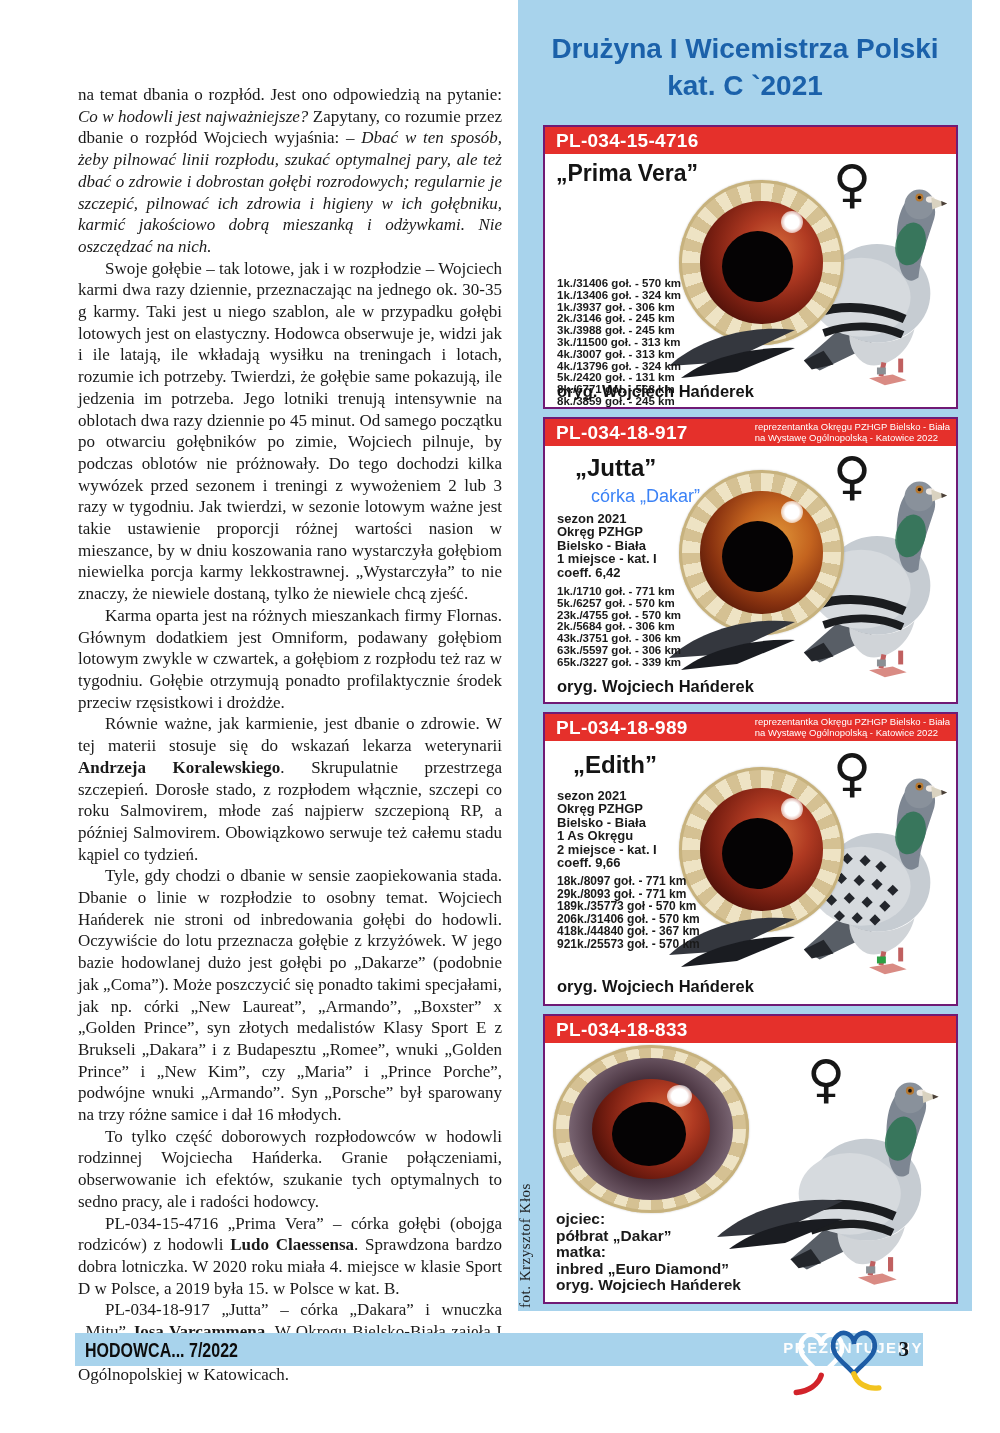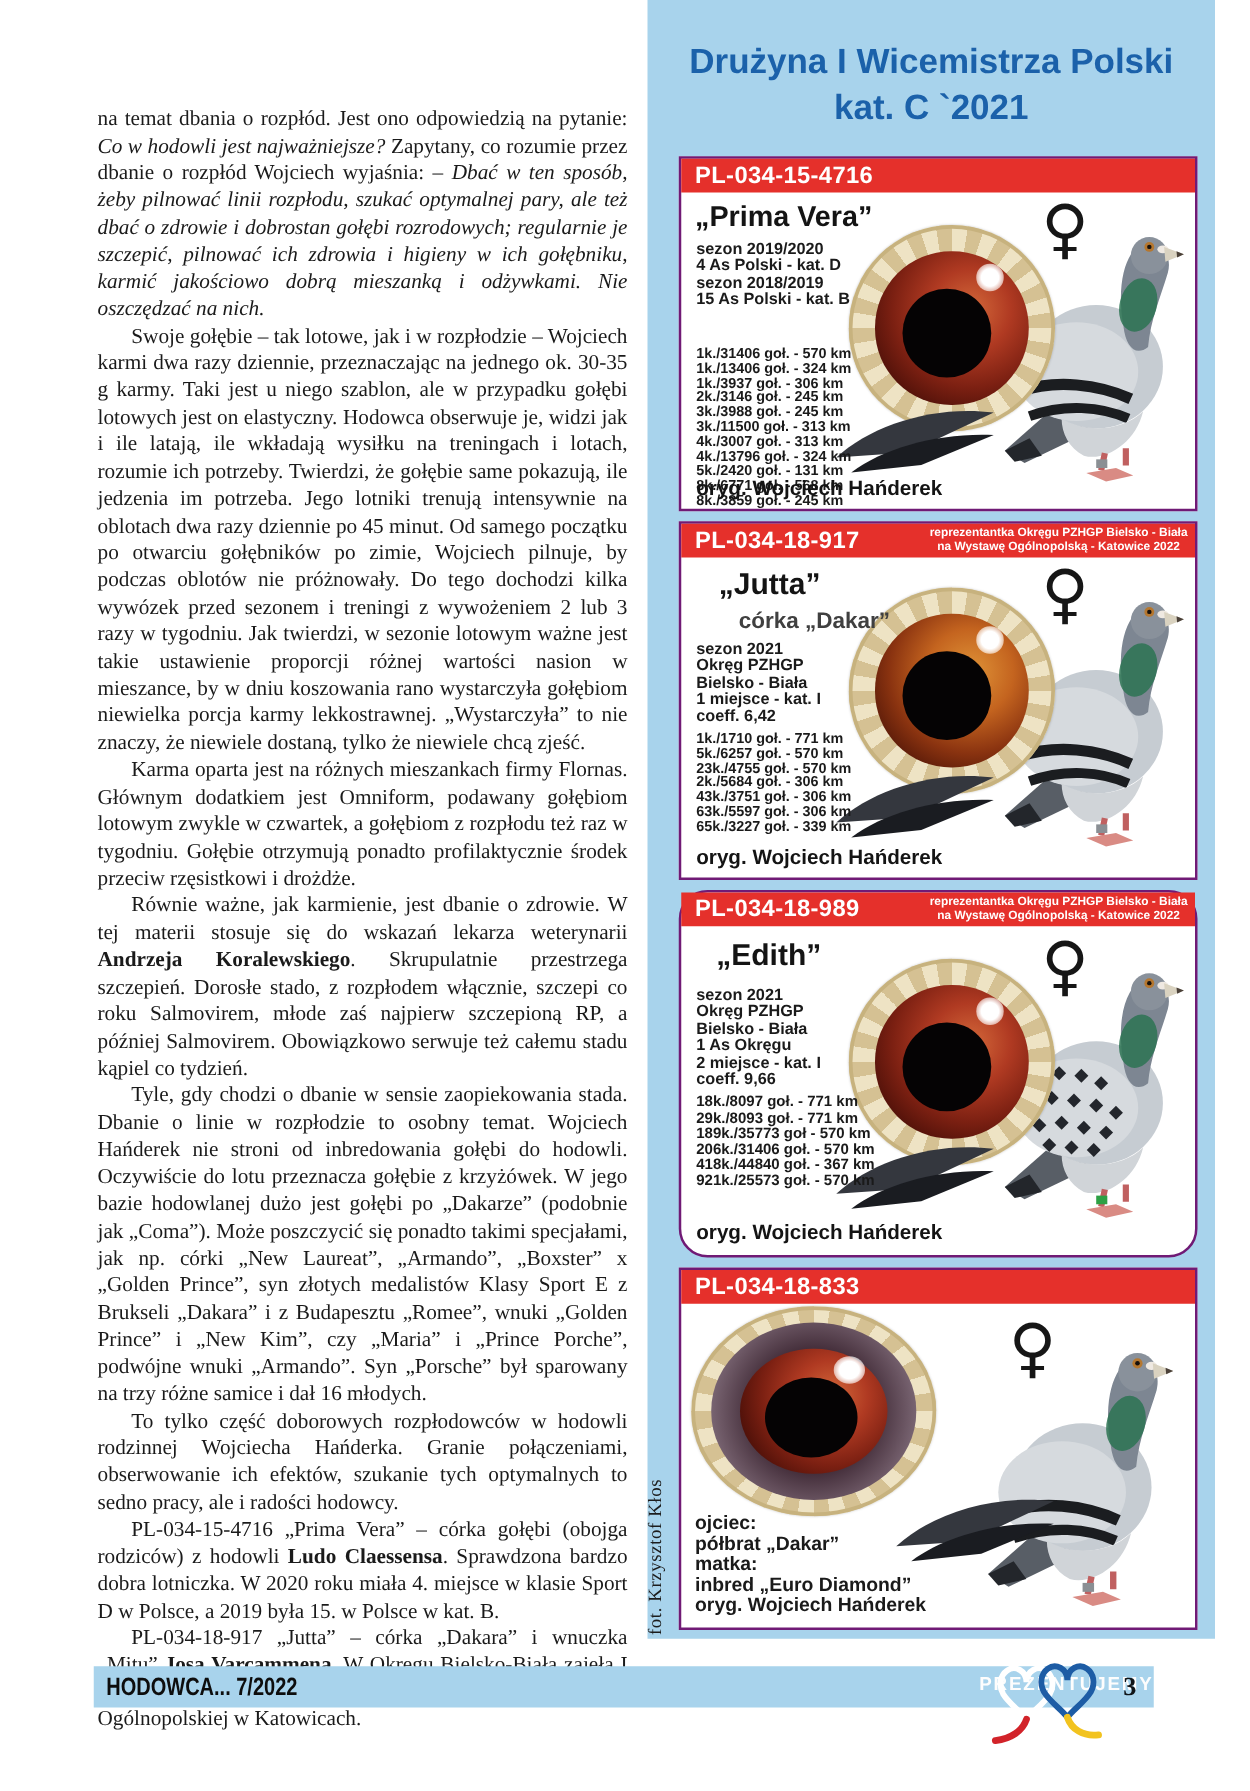"sezon 2019/2020" div.info { html: <div> <div>sezon 2019/2020</div> <div>4 As Polski - kat. D</div> <div>sezon 2018/2019</div> <div>15 As Polski - kat. B</div> </div> -> none }
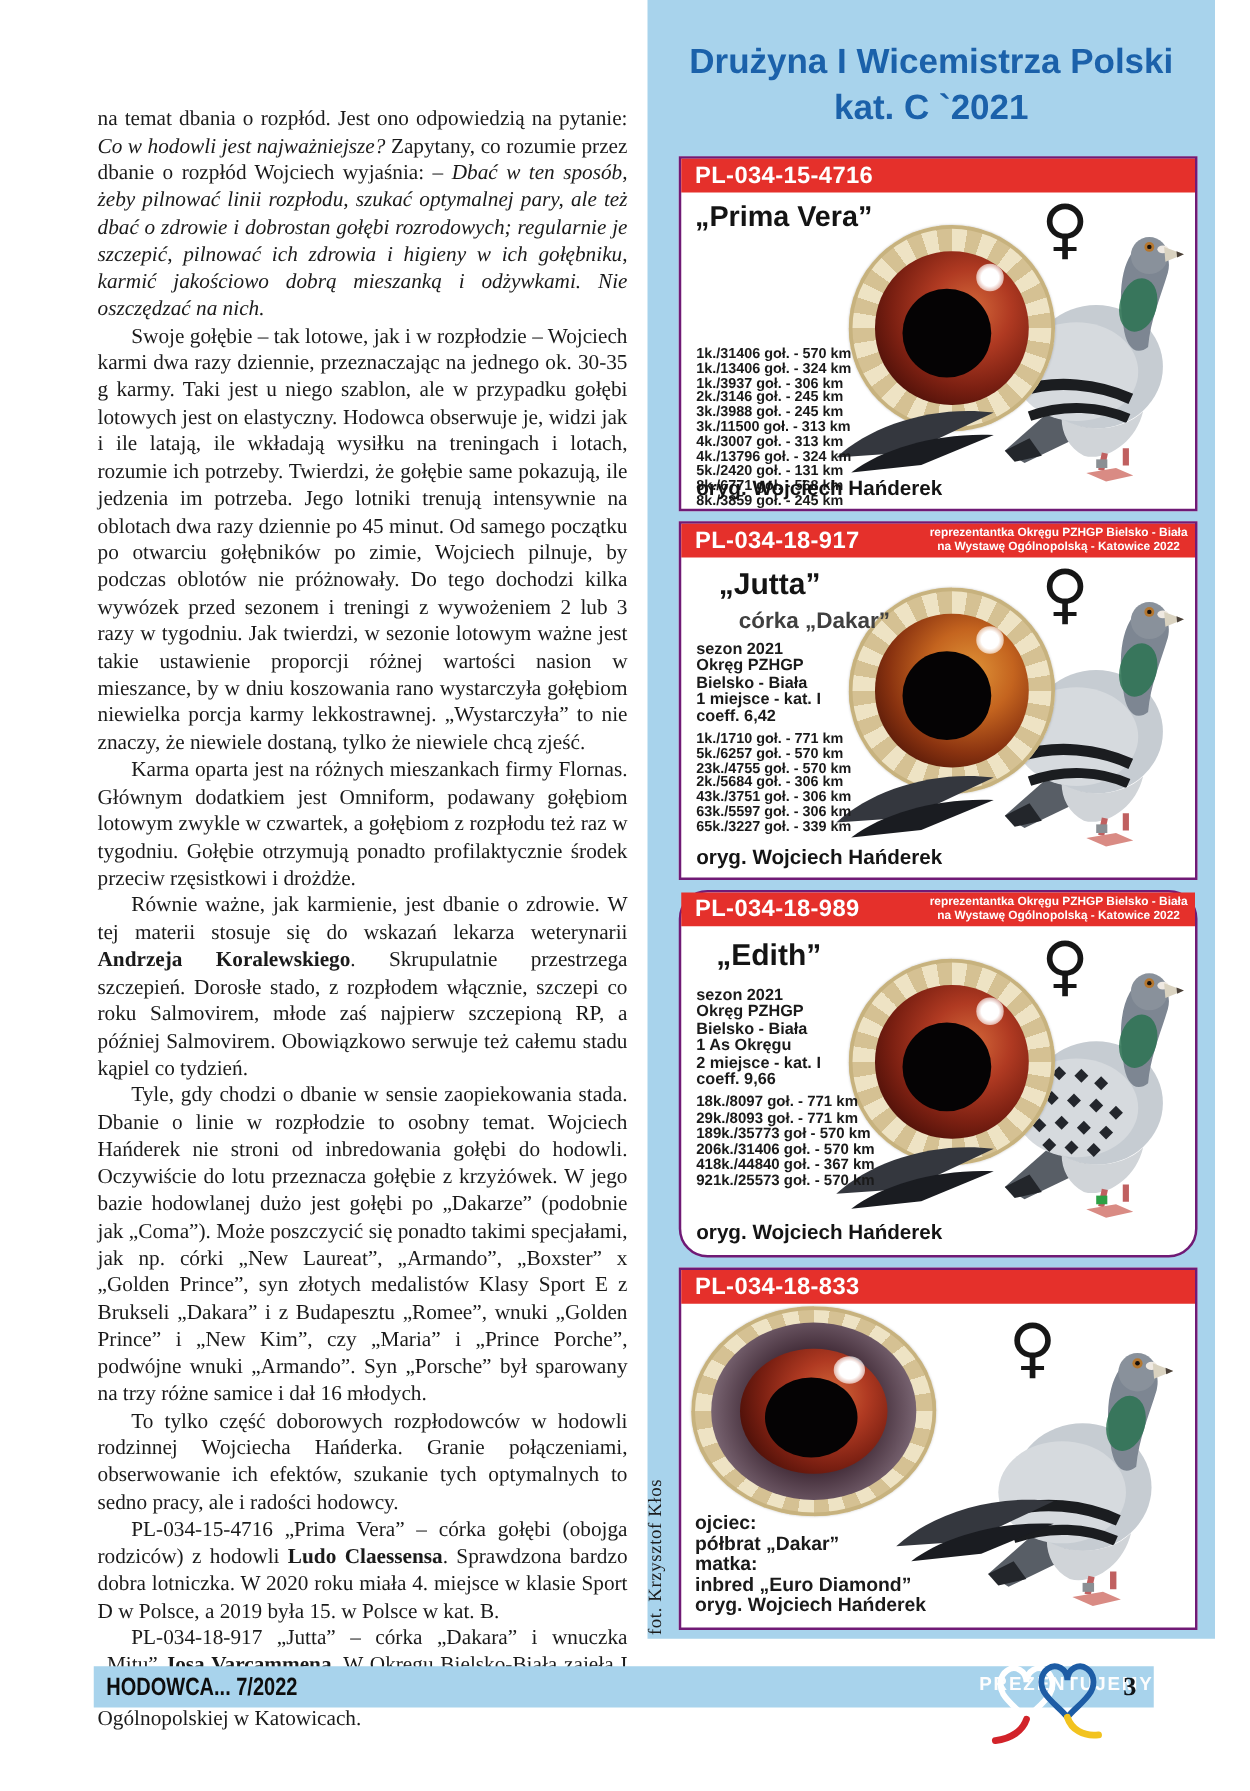"reprezentantka Okręgu PZHGP Bielsko -" .rep { font-weight: bold -> normal; text-align: center -> none }
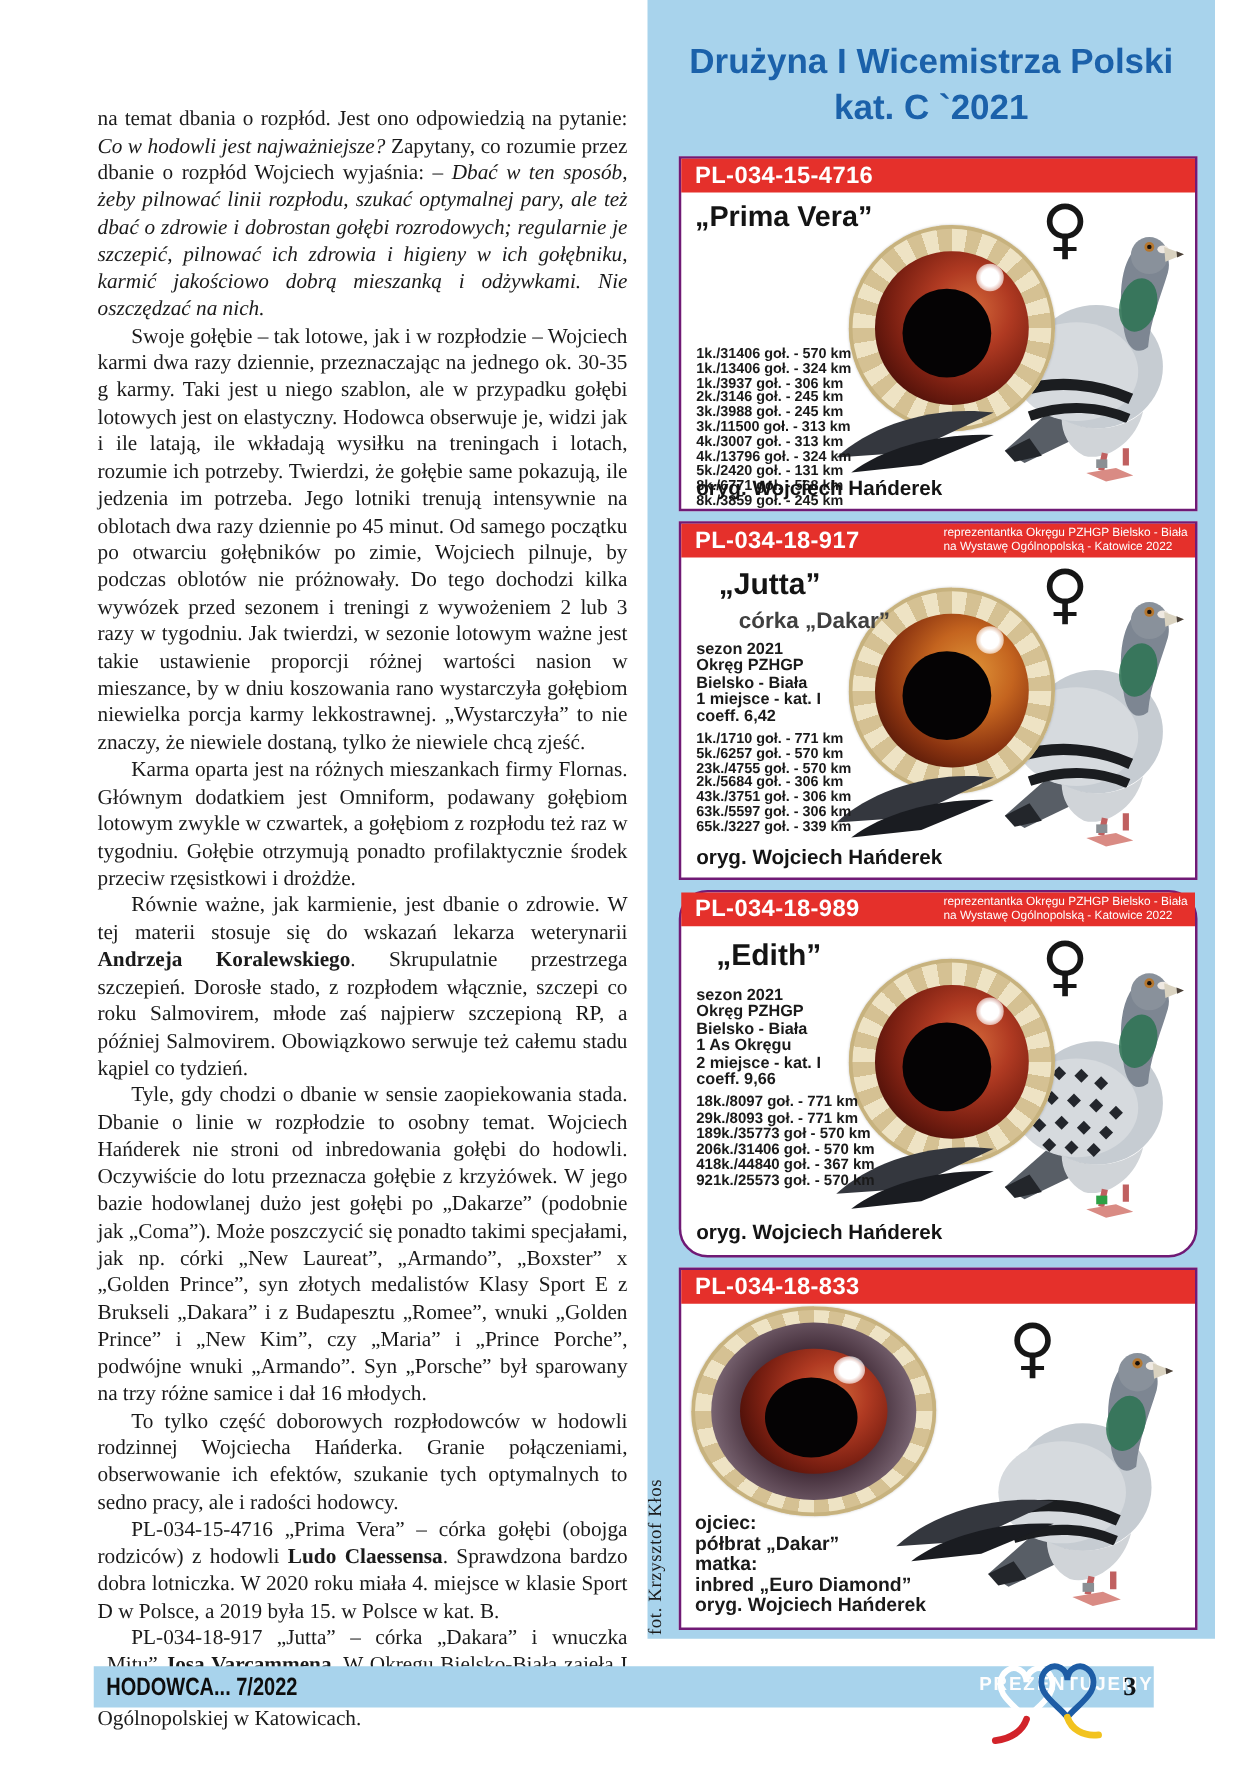"córka „Dakar”" .subname { color: #404040 -> #3b82f6; font-weight: bold -> normal }
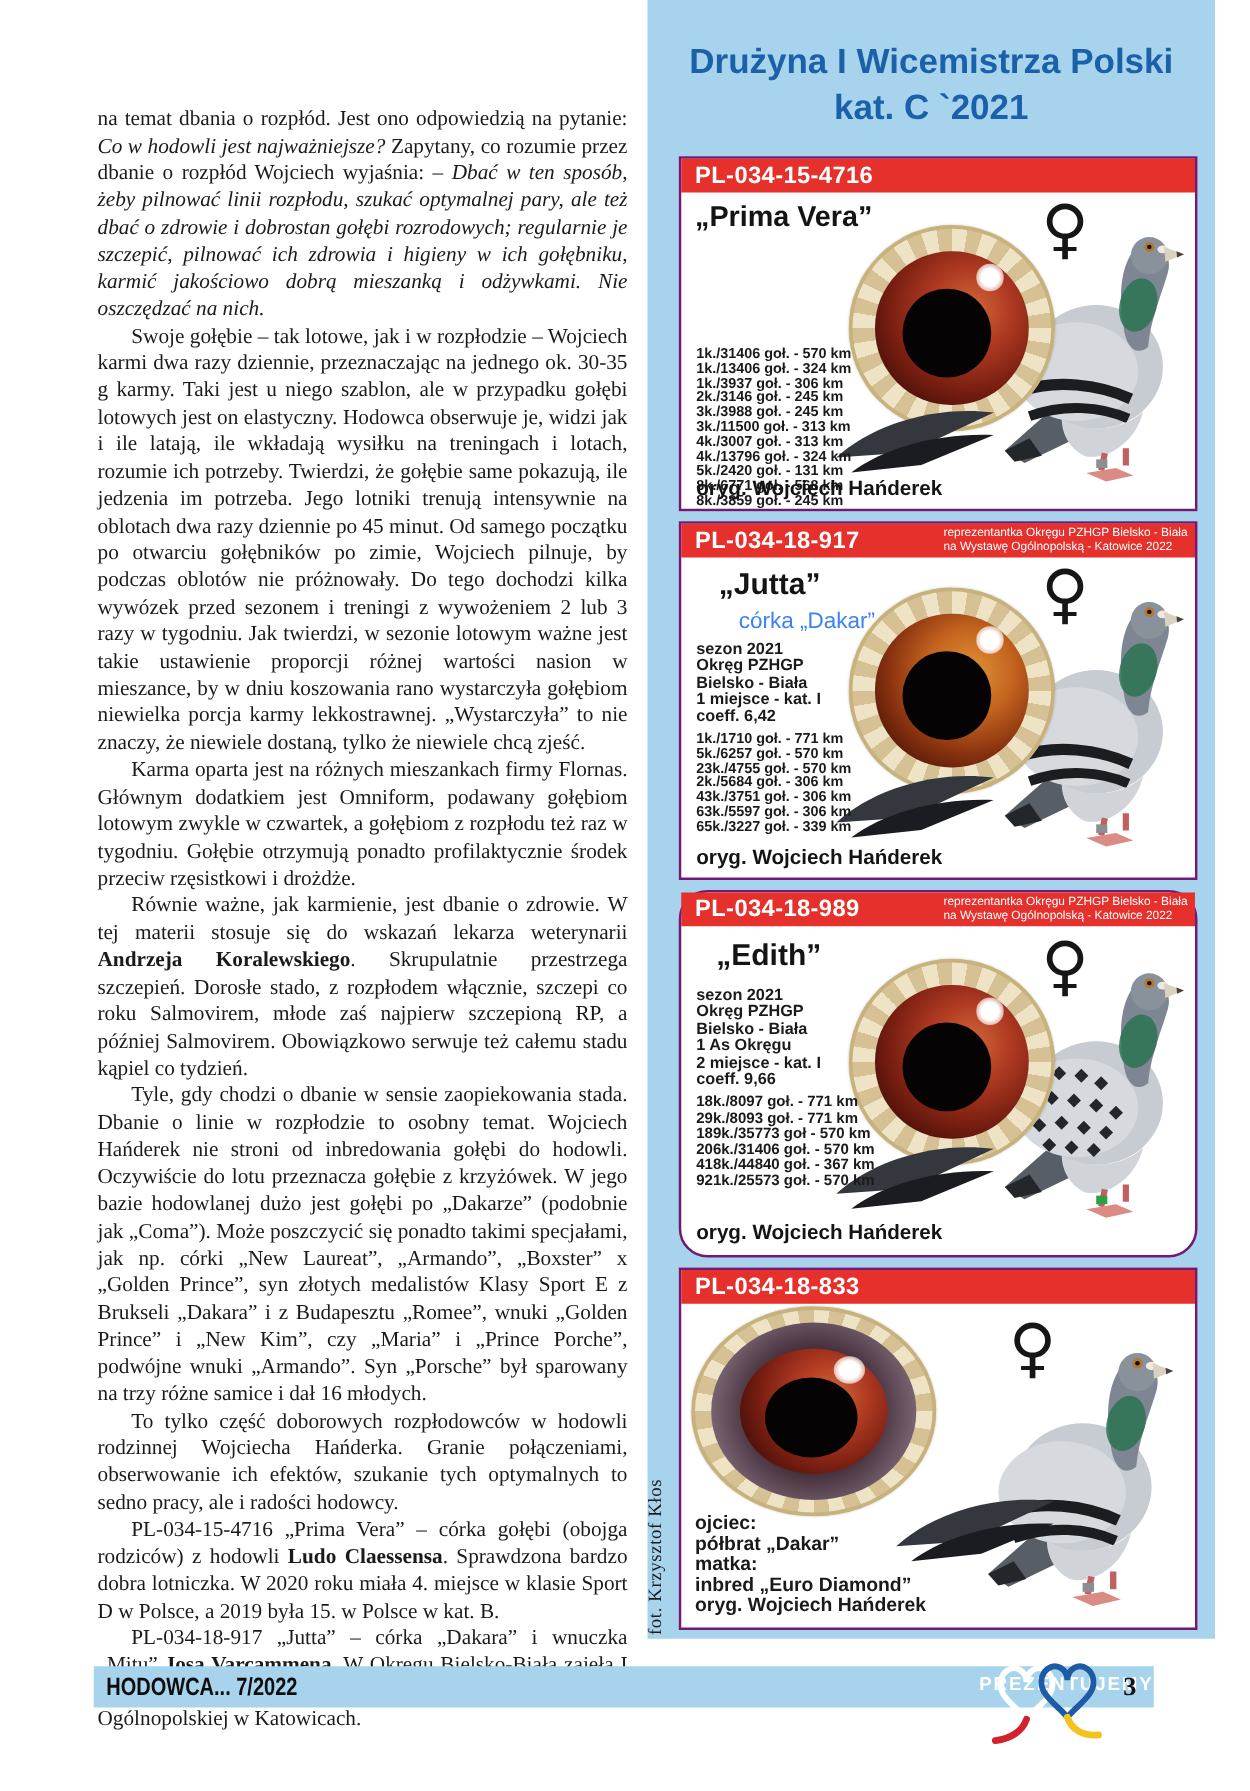"PL-034-18-989" div.card { border-radius: 23px -> none }
